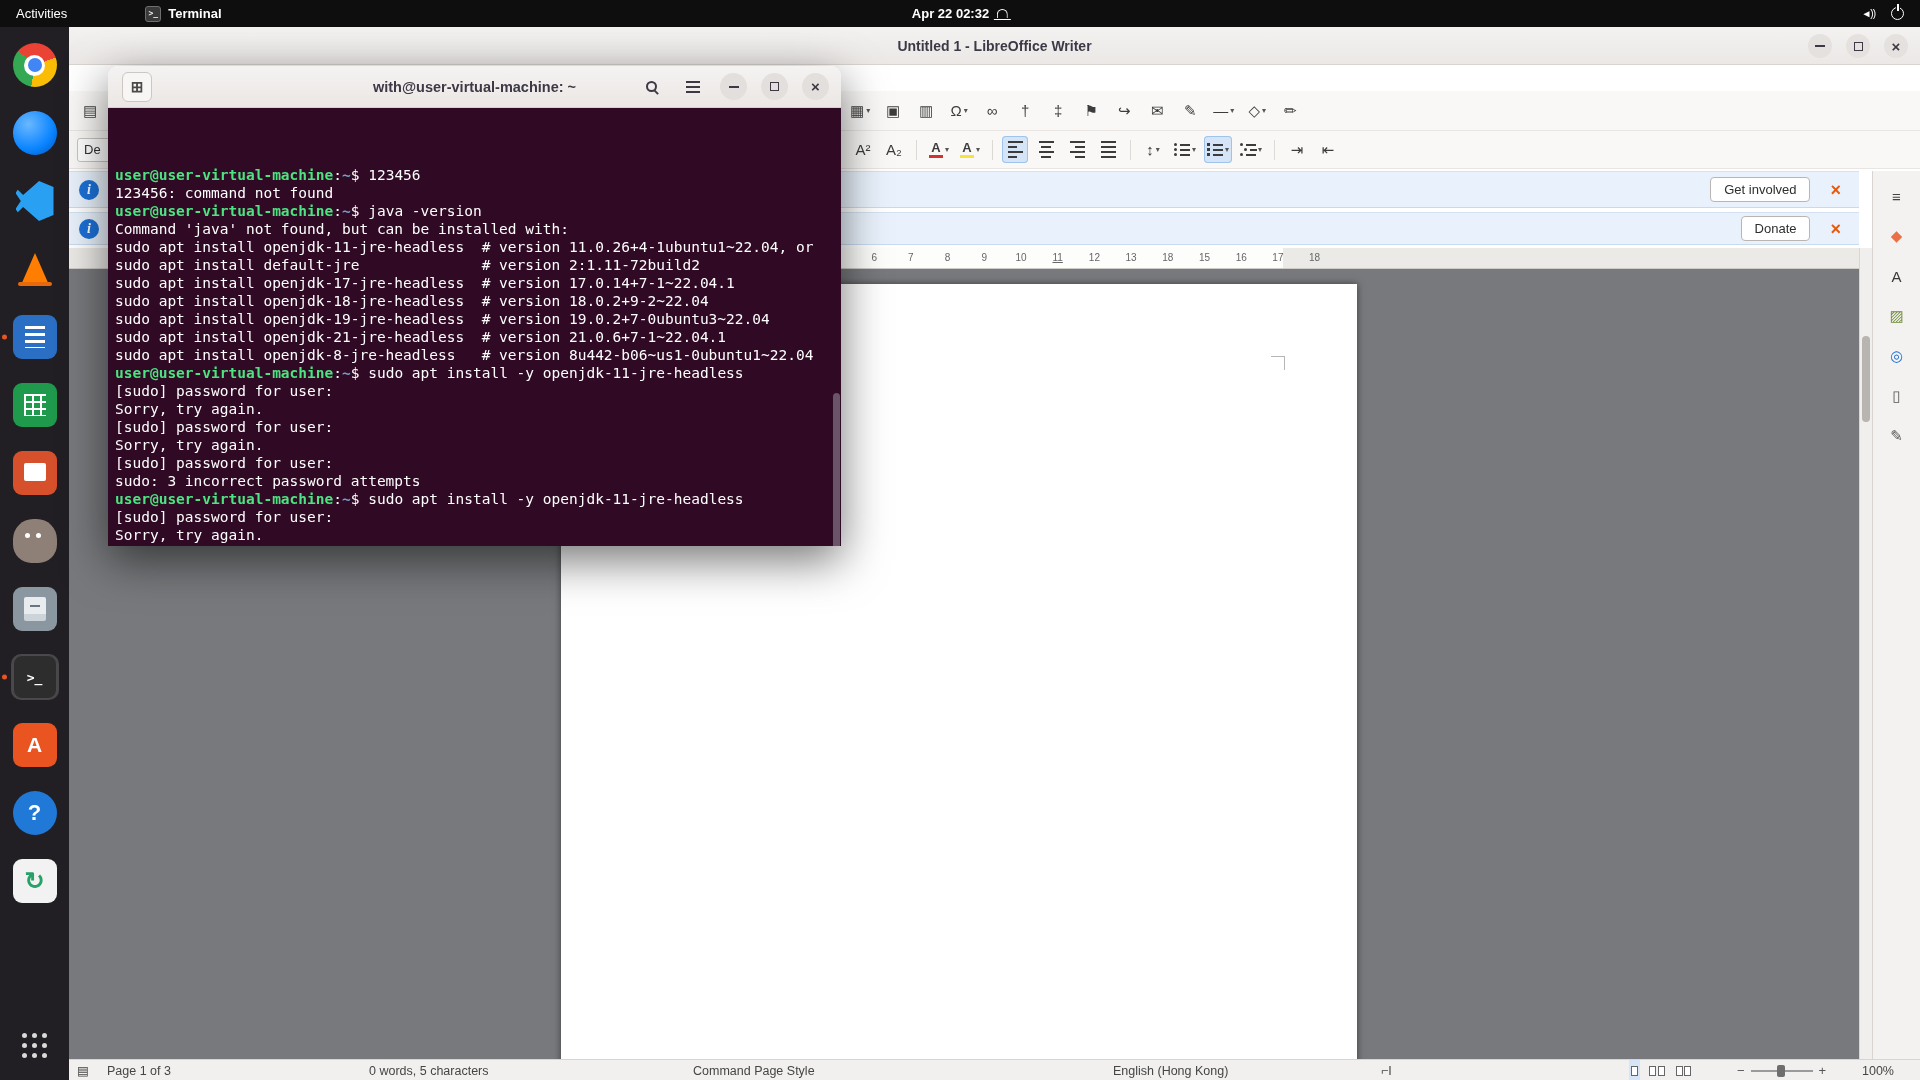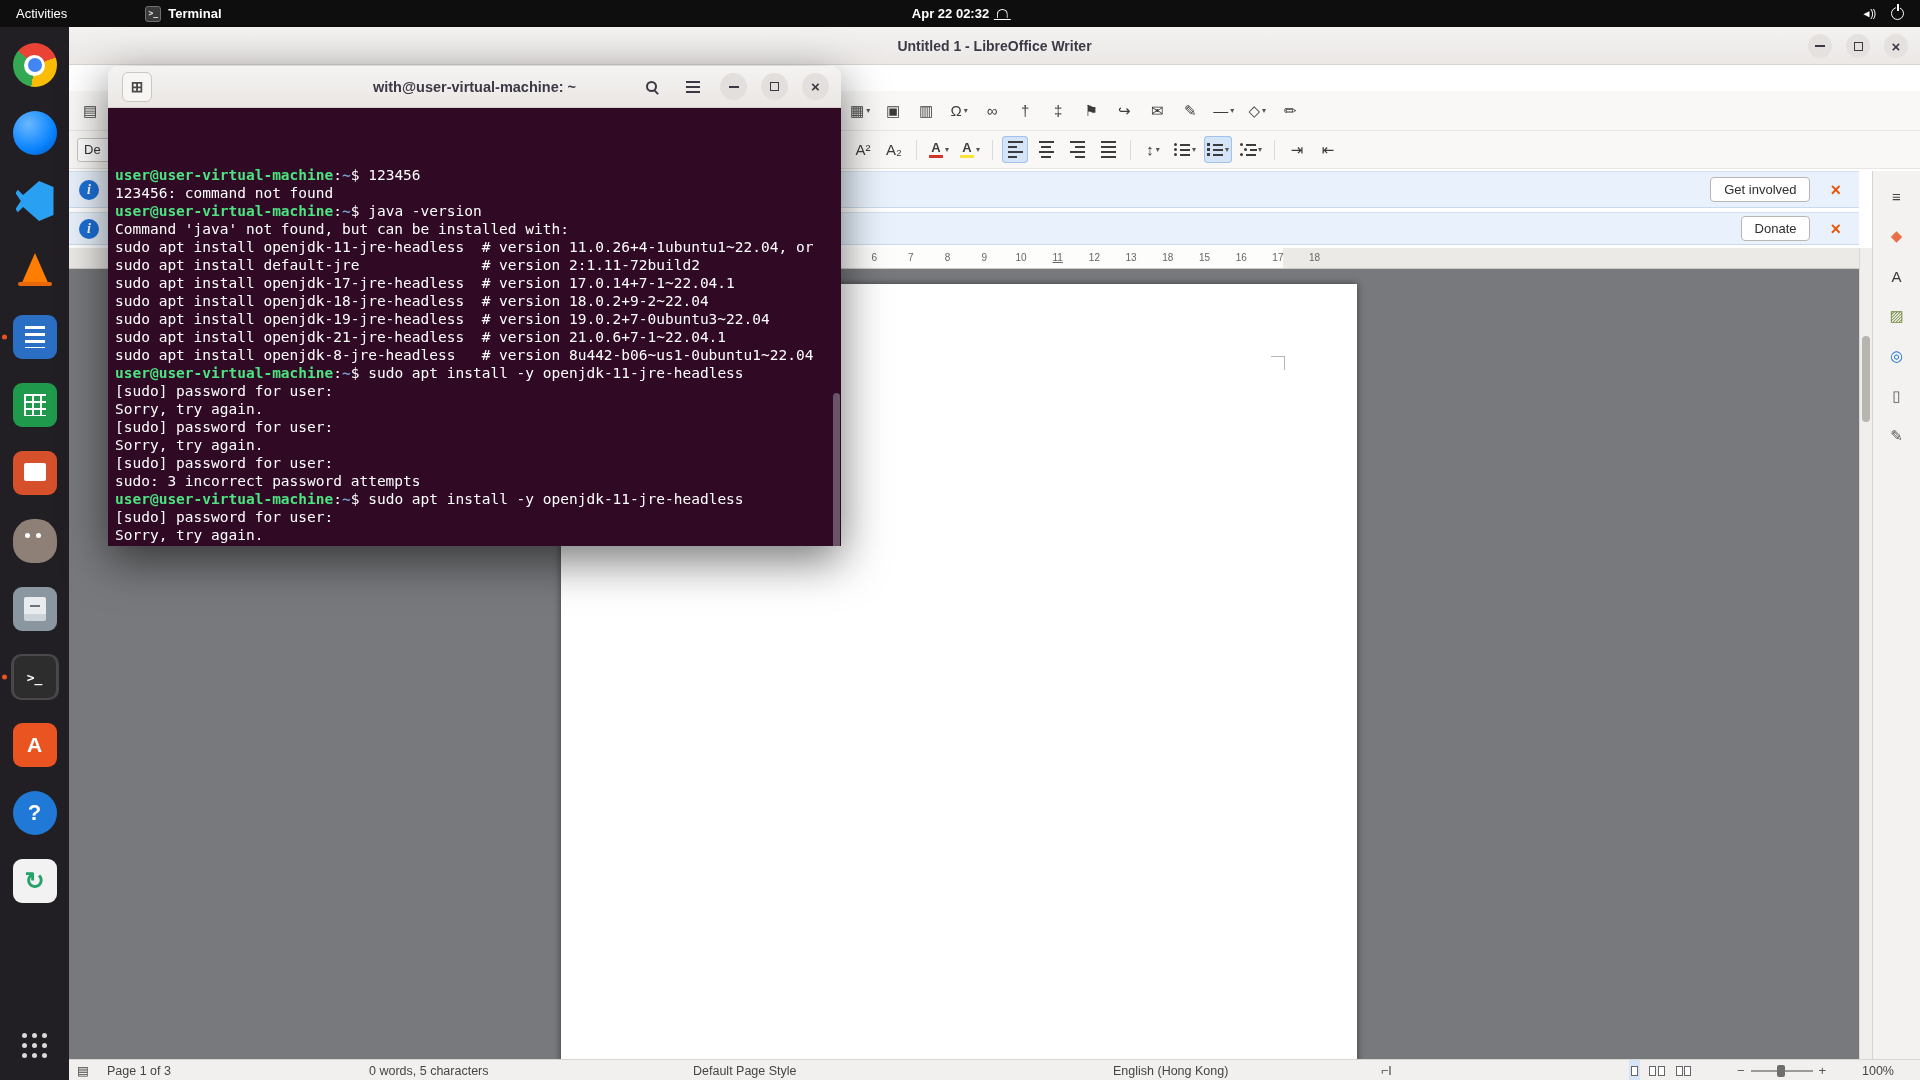"Default Page Style" span { text: Default -> Command }
